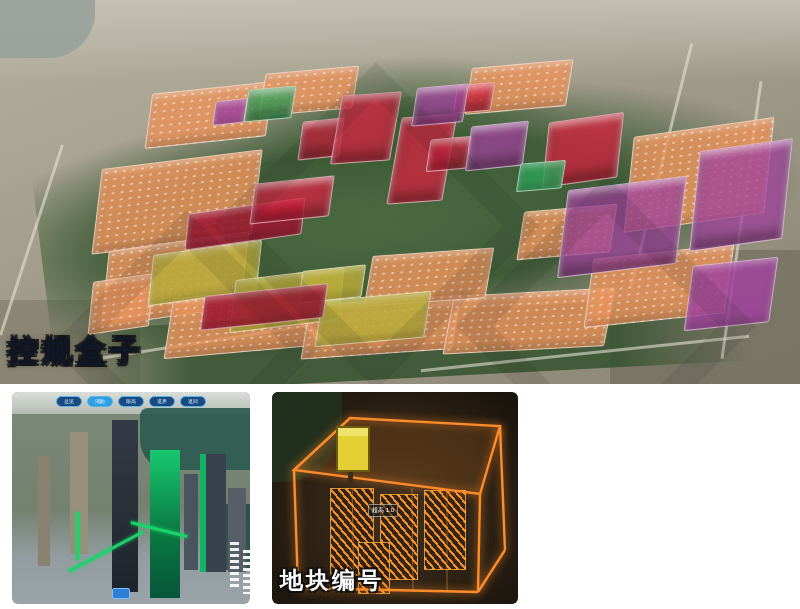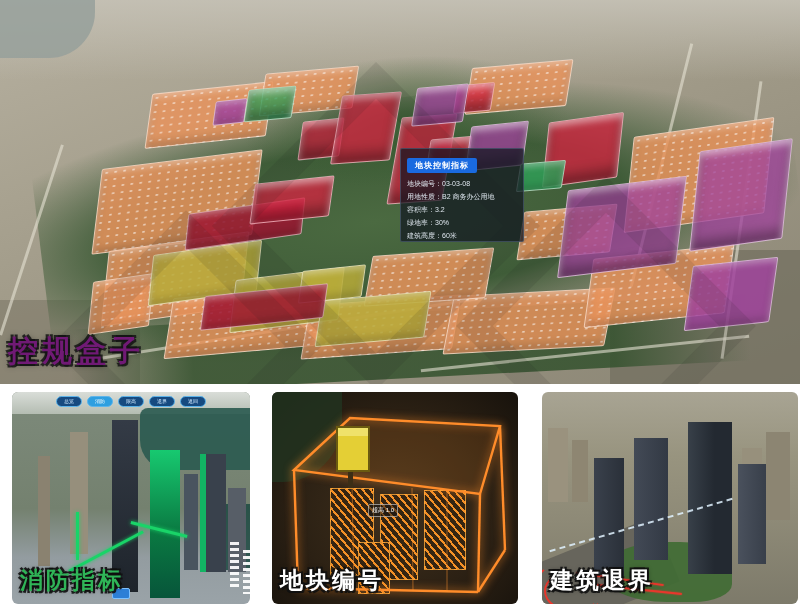"地块控制指标" div.tooltip { html: <div> <span>地块控制指标</span> <div> <div>地块编号：03-03-08</div> <div>用地性质：B2 商务办公用地</div> <div>容积率：3.2</div> <div>绿地率：30%</div> <div>建筑高度：60米</div> </div> </div> -> none }
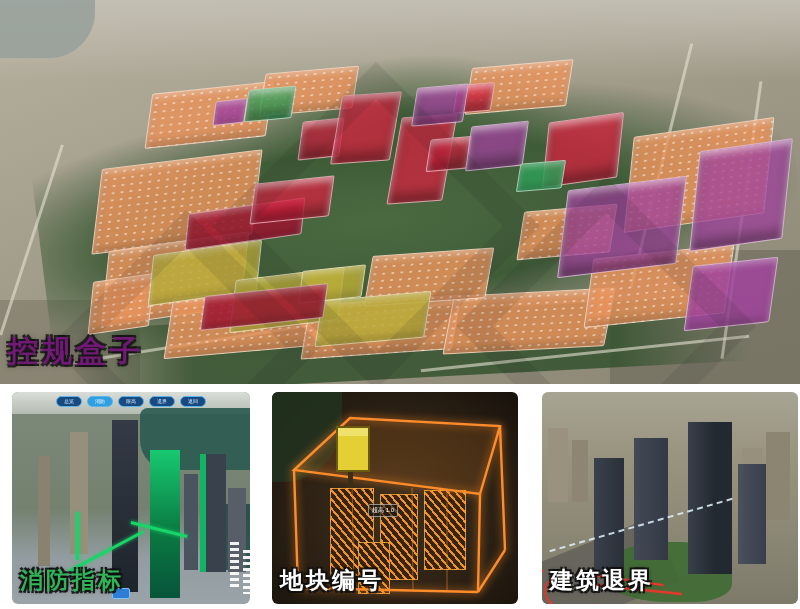"控规盒子" .main-caption { color: #701a75 -> #0f172a }
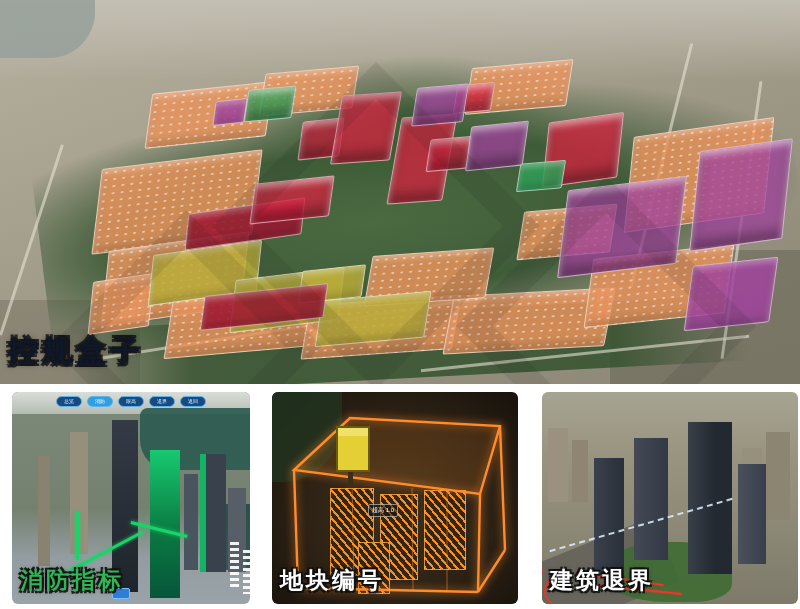"消防指标" div.thumb-caption { html: <div>消防指标</div> -> none }
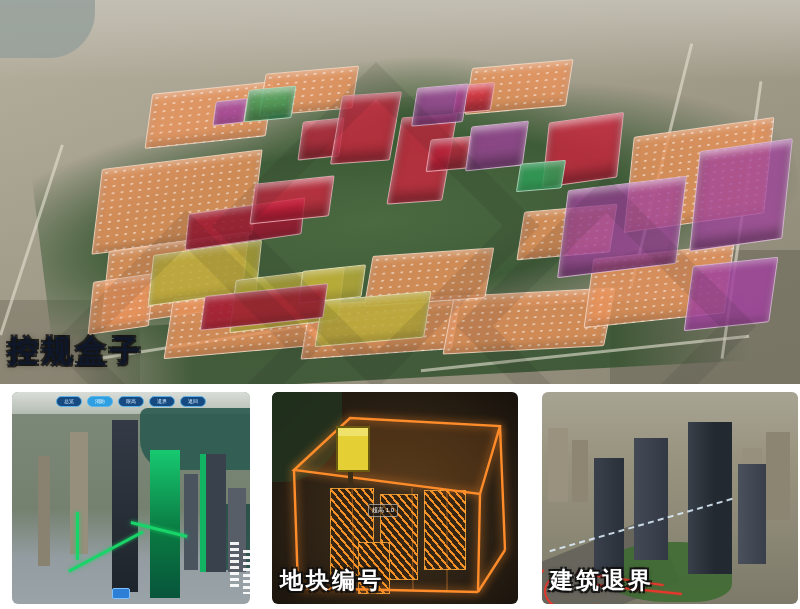"建筑退界" div.thumb { html: <div> <div></div> <div></div> <div></div> <div></div> <div></div> <div></div> <div></div> <div></div> <div></div> <div></div> <div></div> <div></div> <div></div> <div></div> <div></div> <div>建筑退界</div> </div> -> none }
